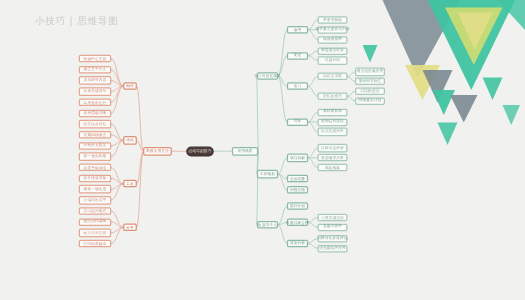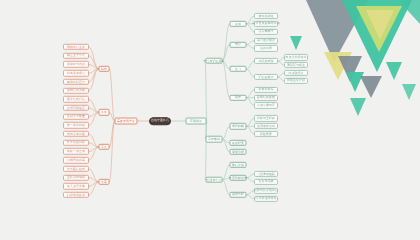"小技巧 | 思维导图" div.title { html: none -> <div>小技巧 | 思维导图</div> }
